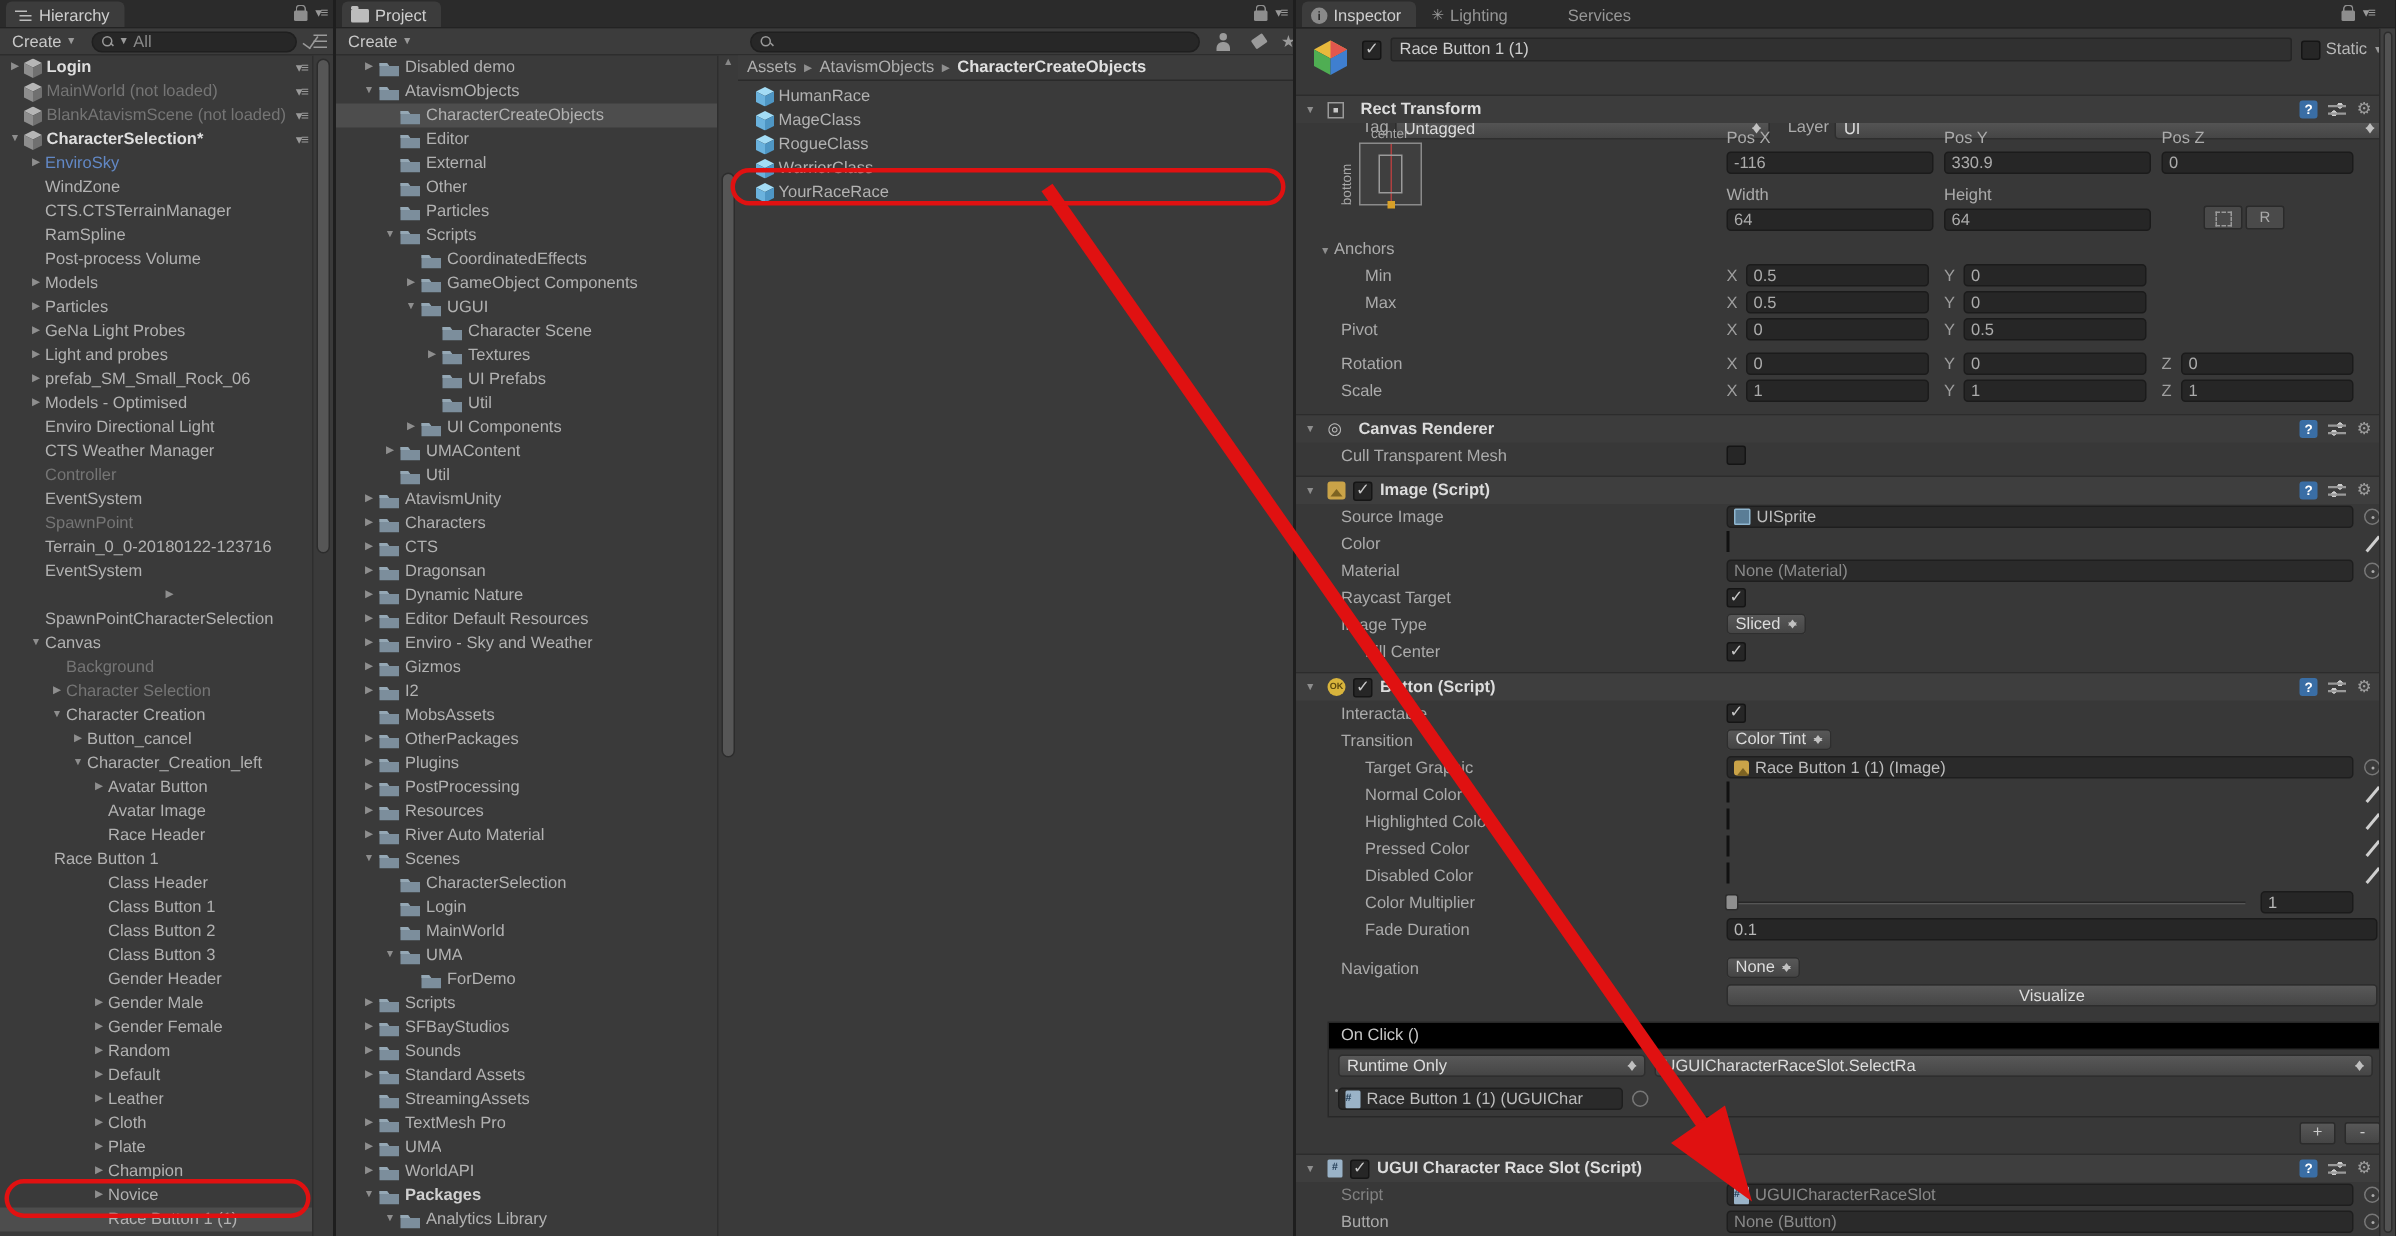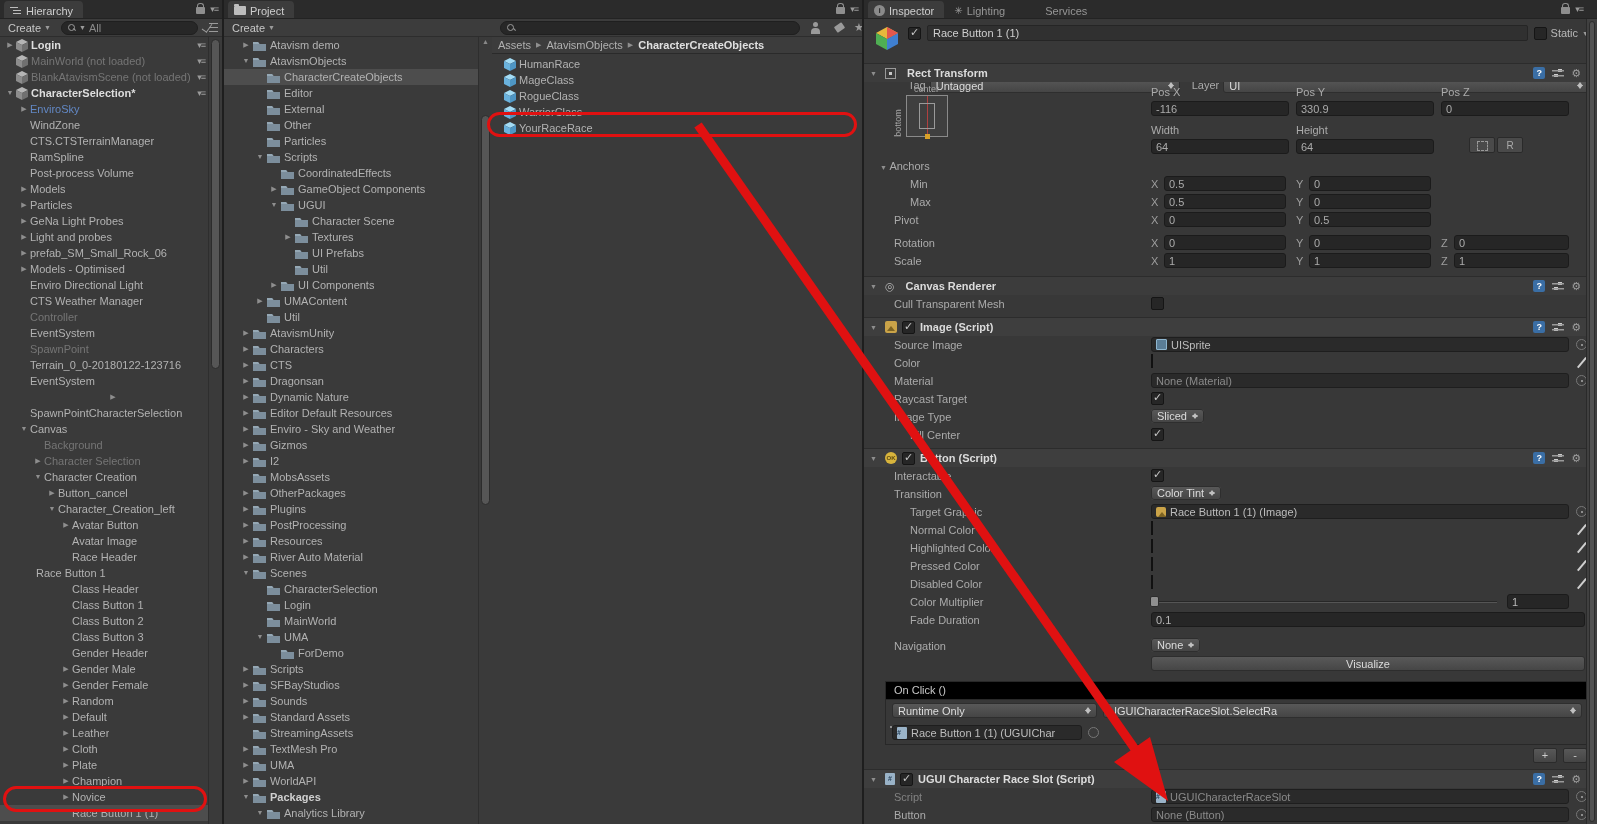"Atavism demo" span.tlabel { text: Atavism -> Disabled }
